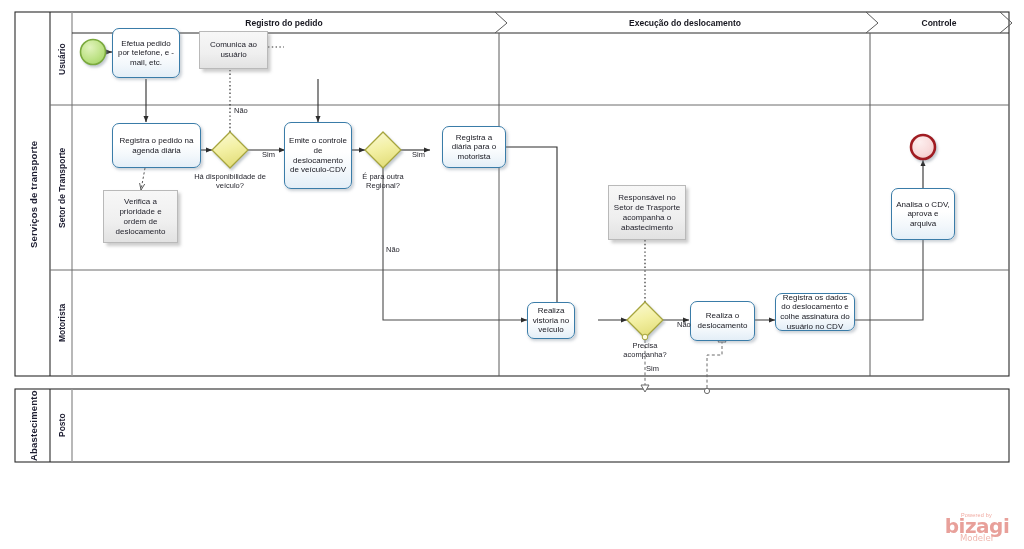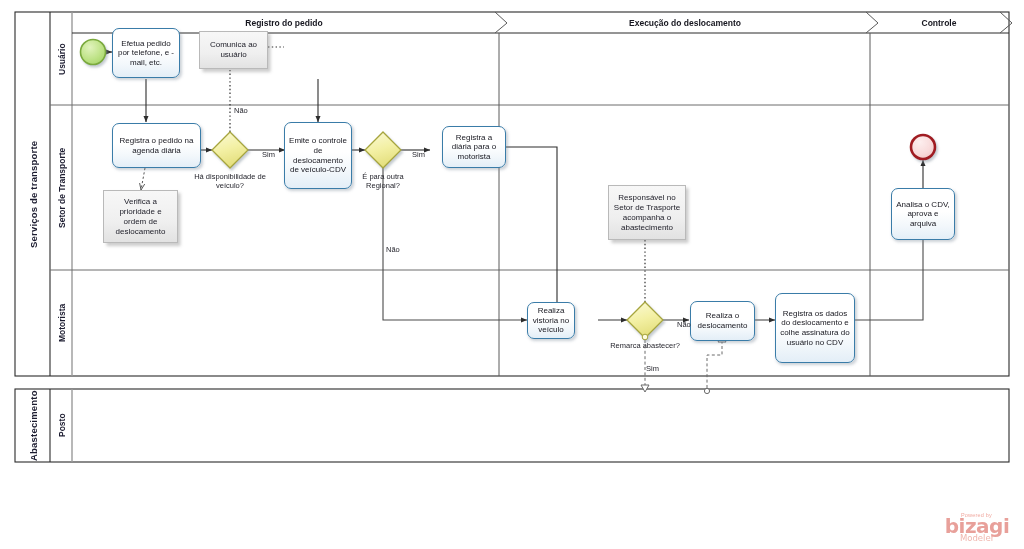"Registra os dados do deslocamento" div.task { height: 70px -> 38px }
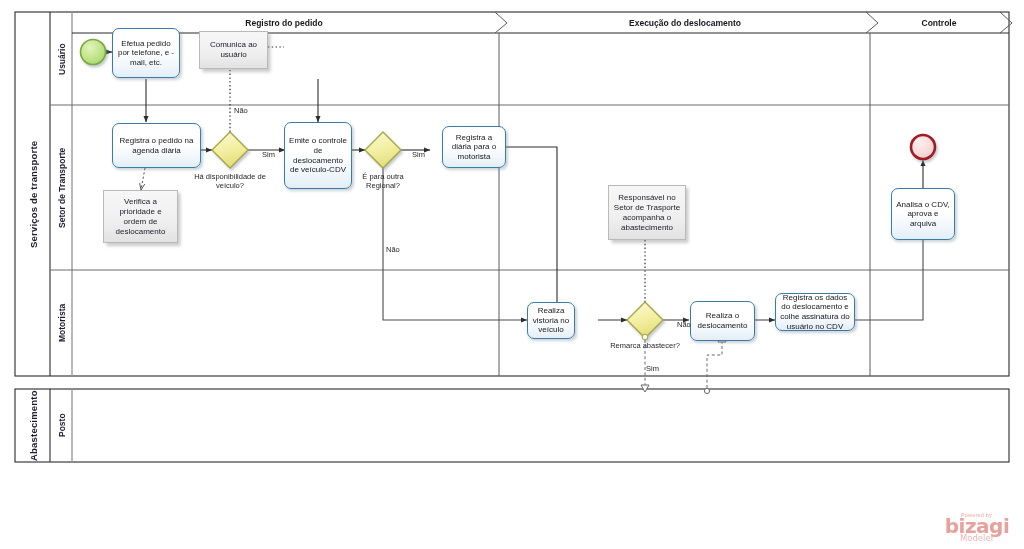"Remarca abastecer?" div.gw-label { text: Remarca abastecer -> Precisa acompanha }
